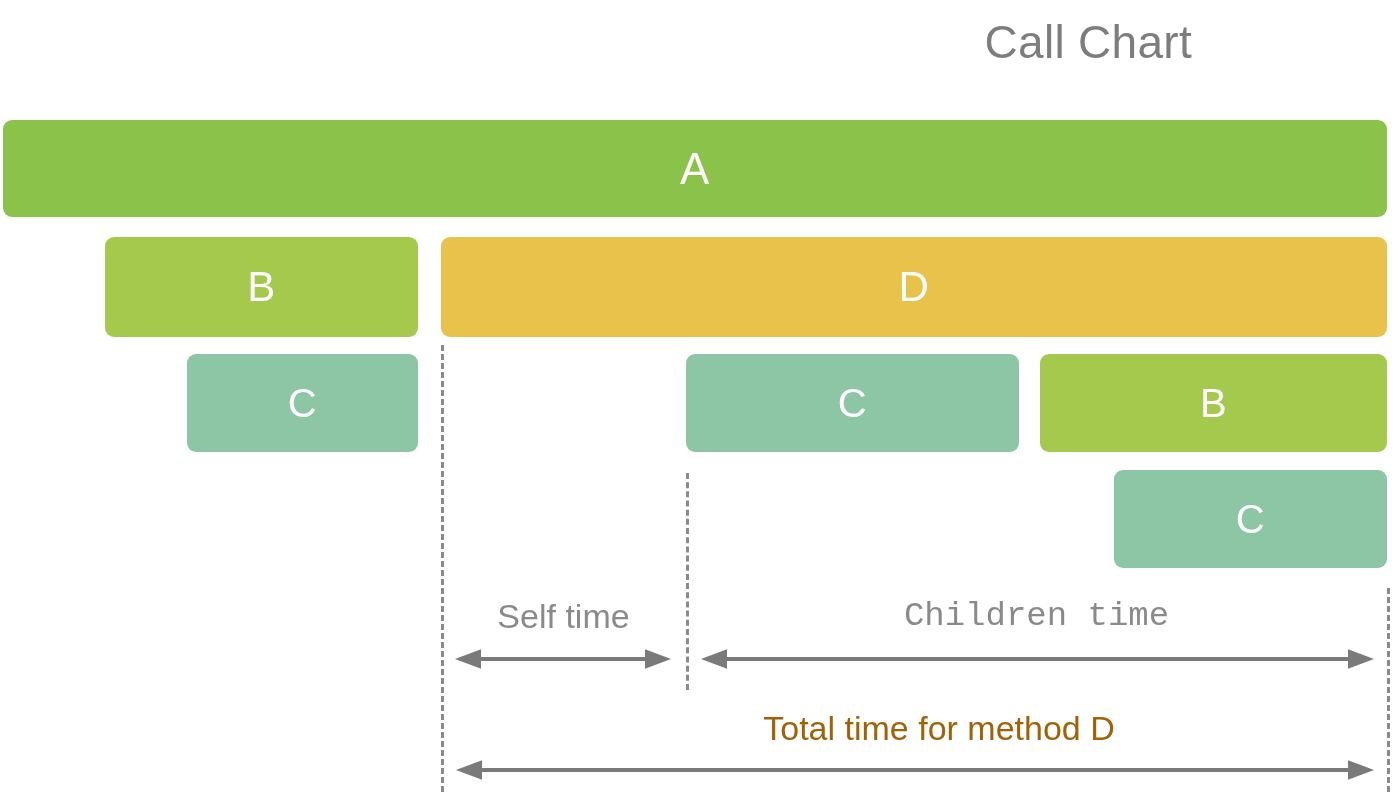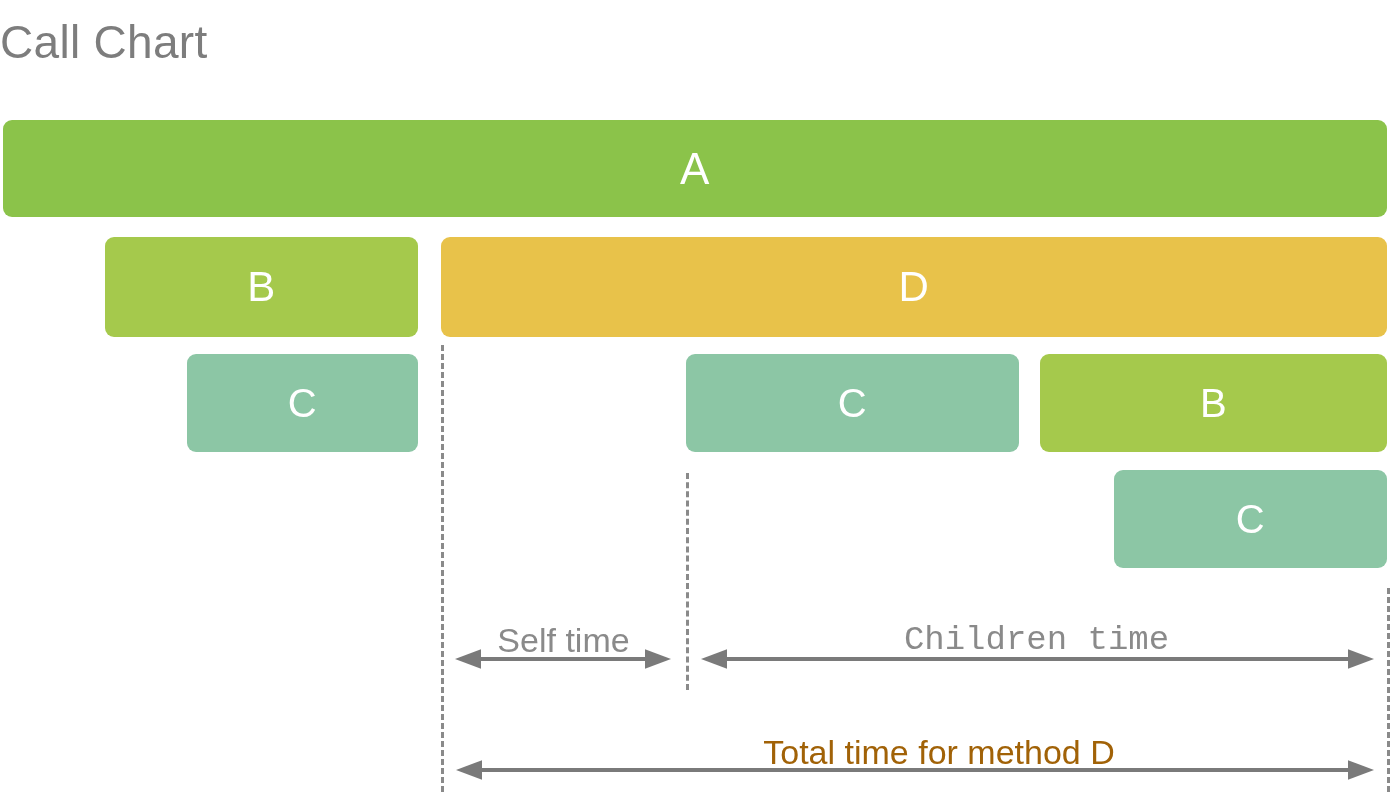"Call Chart" .chart-title { text-align: left -> right }
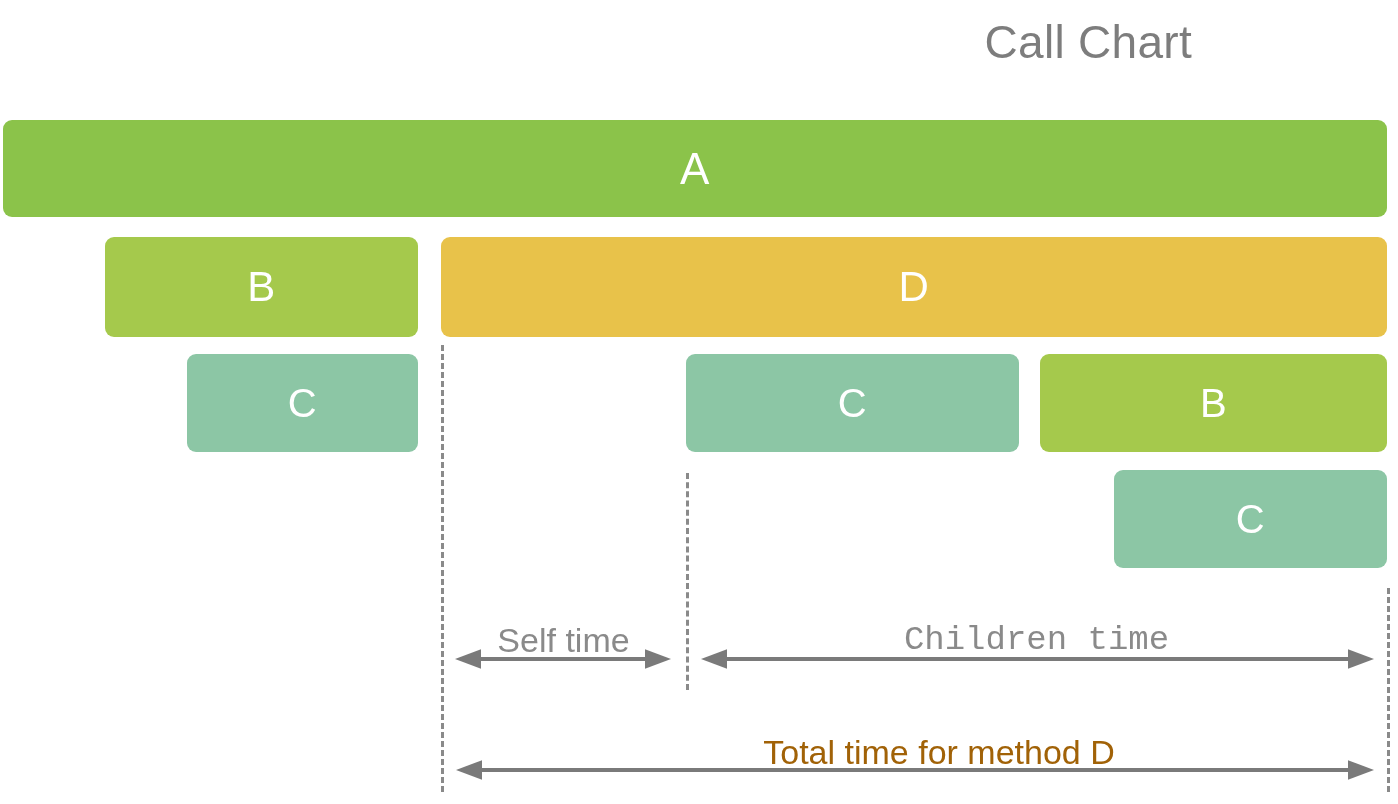"Self time" .measure-label { margin-top: 24px -> none }
